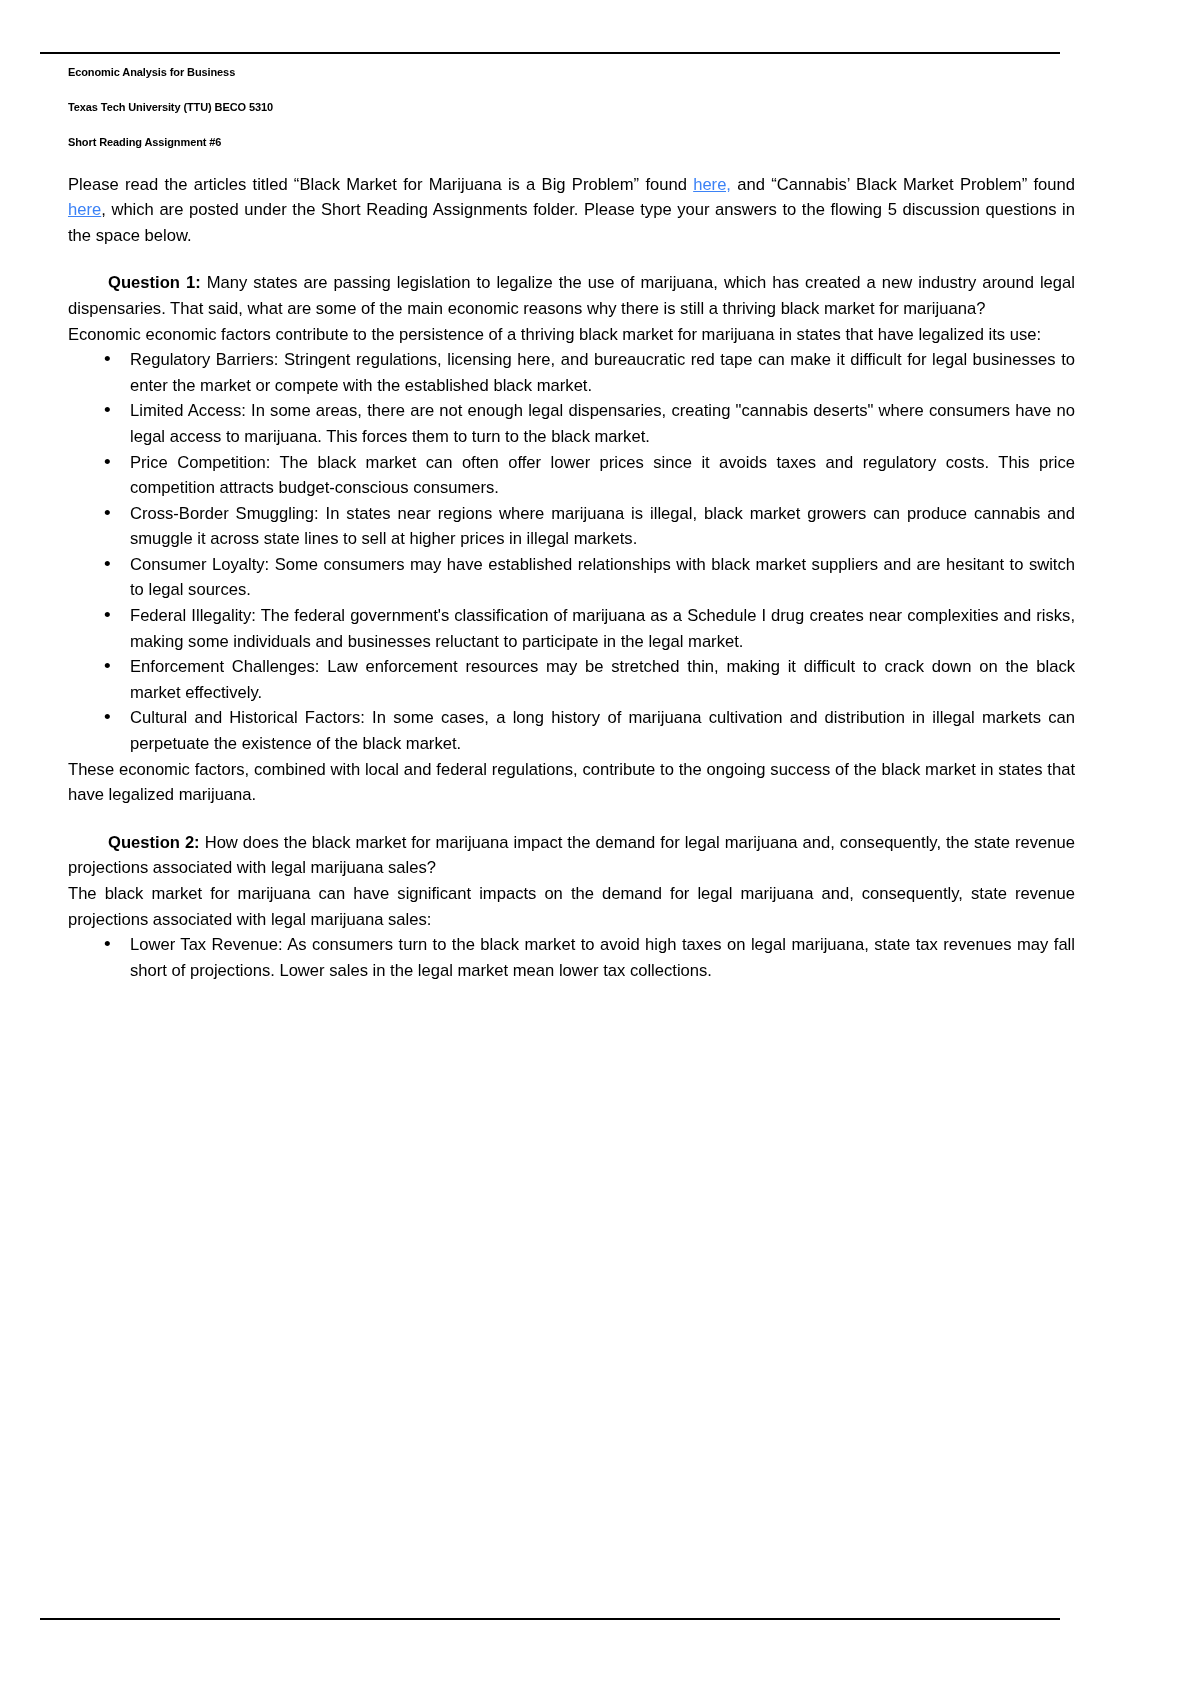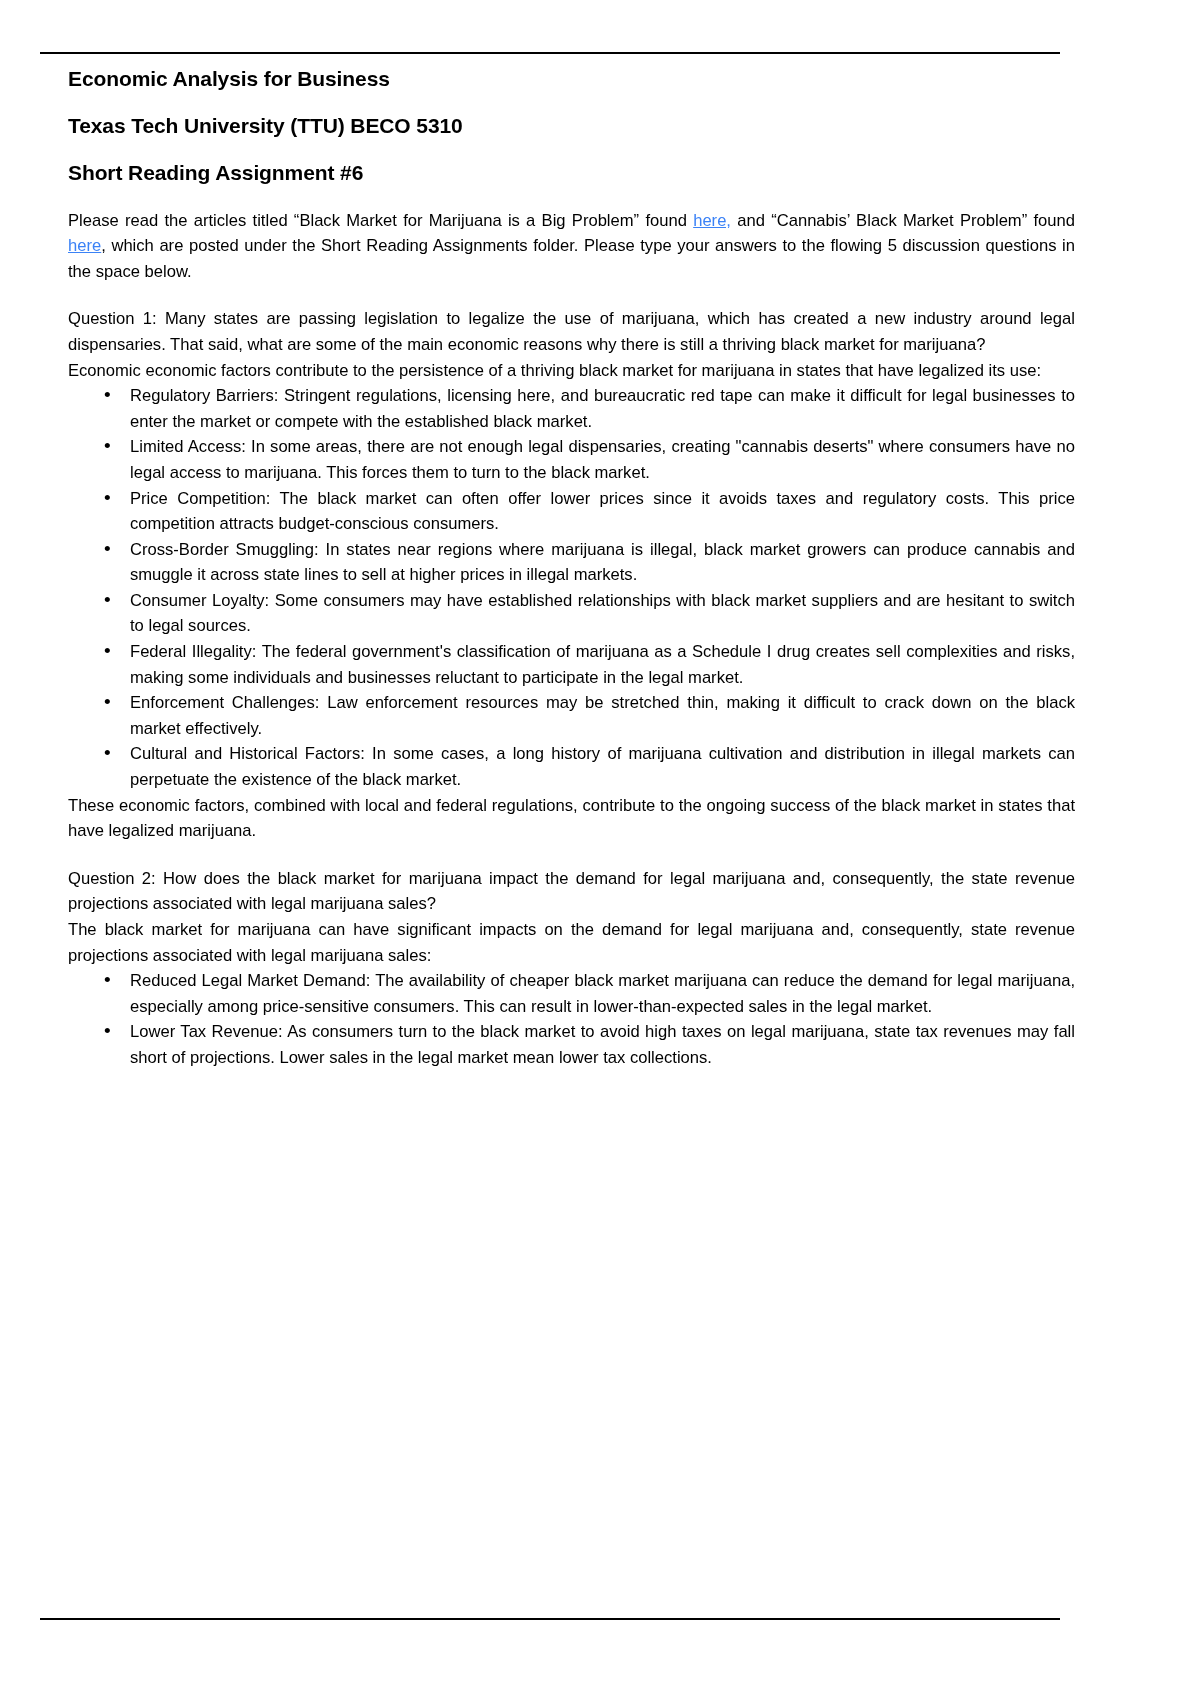"Economic Analysis for Business" .heading { font-size: 21px -> 11px }
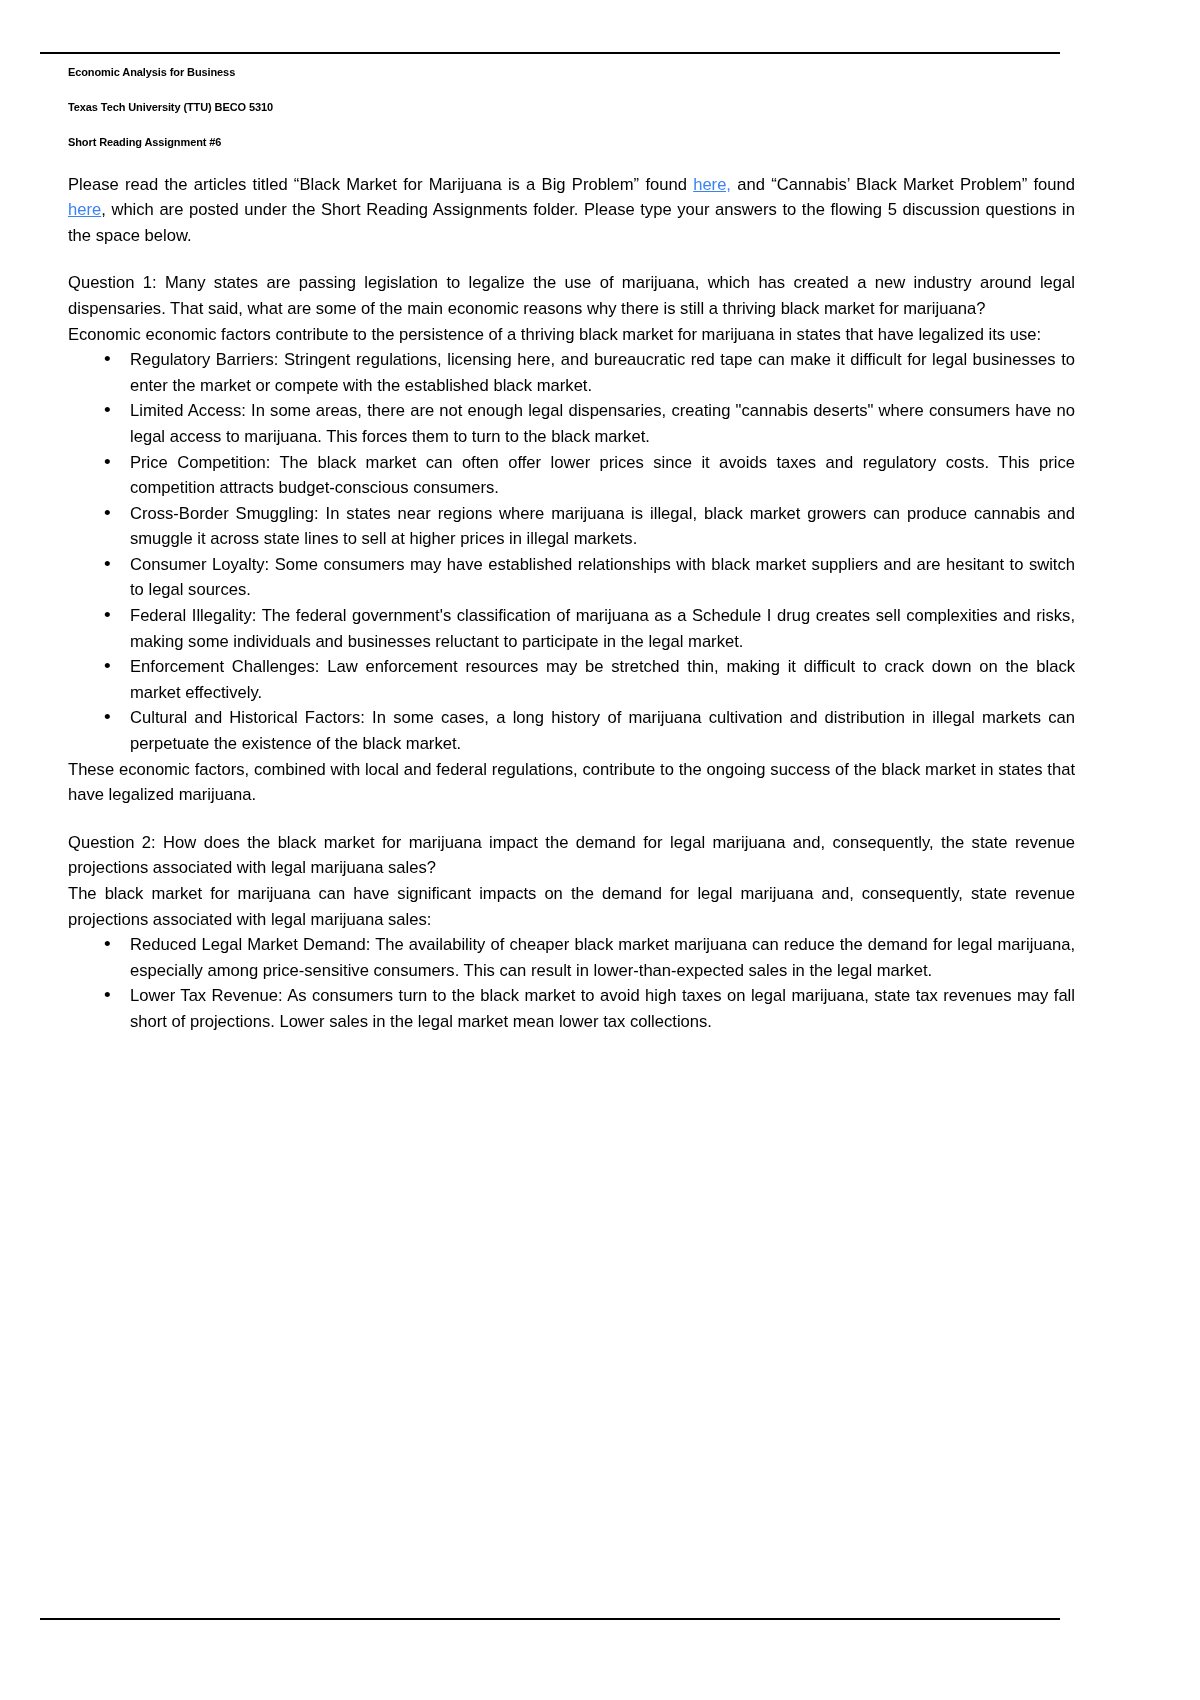"Question 1:" .q-label { font-weight: normal -> bold; margin-left: none -> 40px }
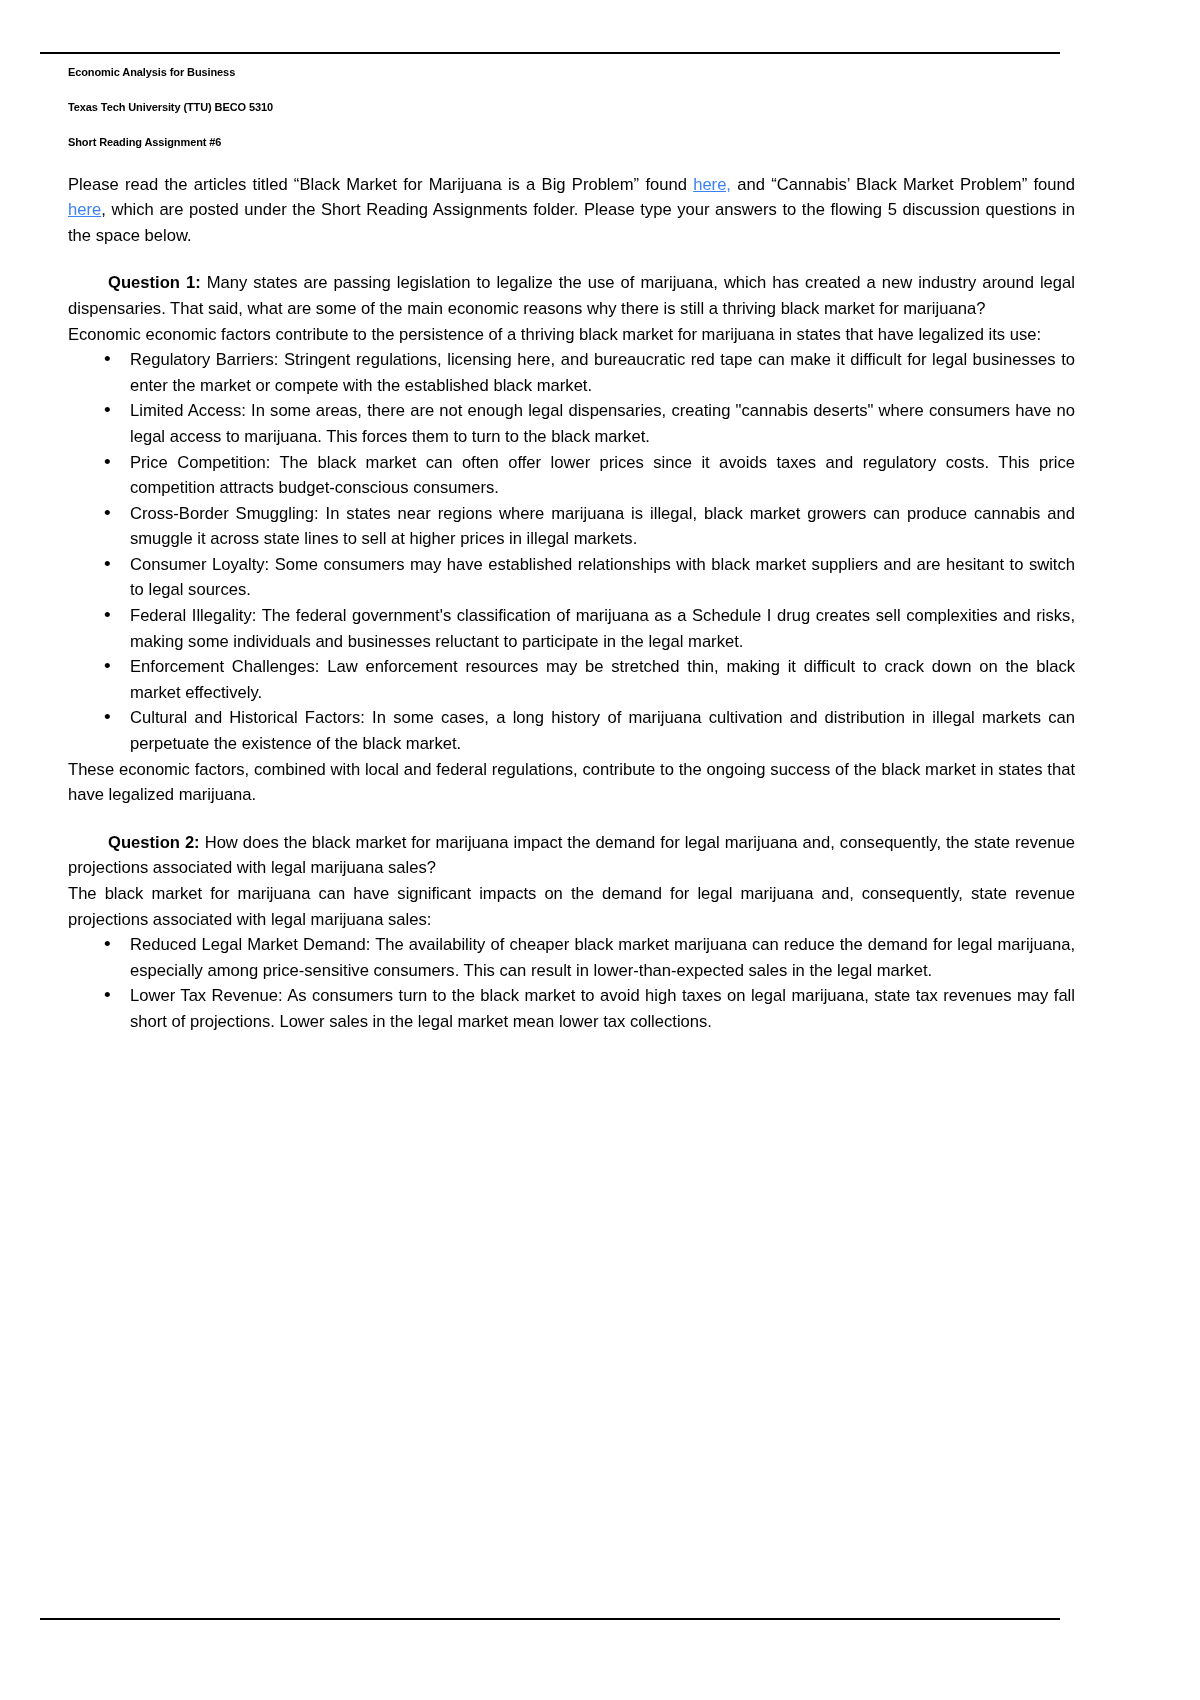"Federal Illegality: The federal" li { text: sell -> near }
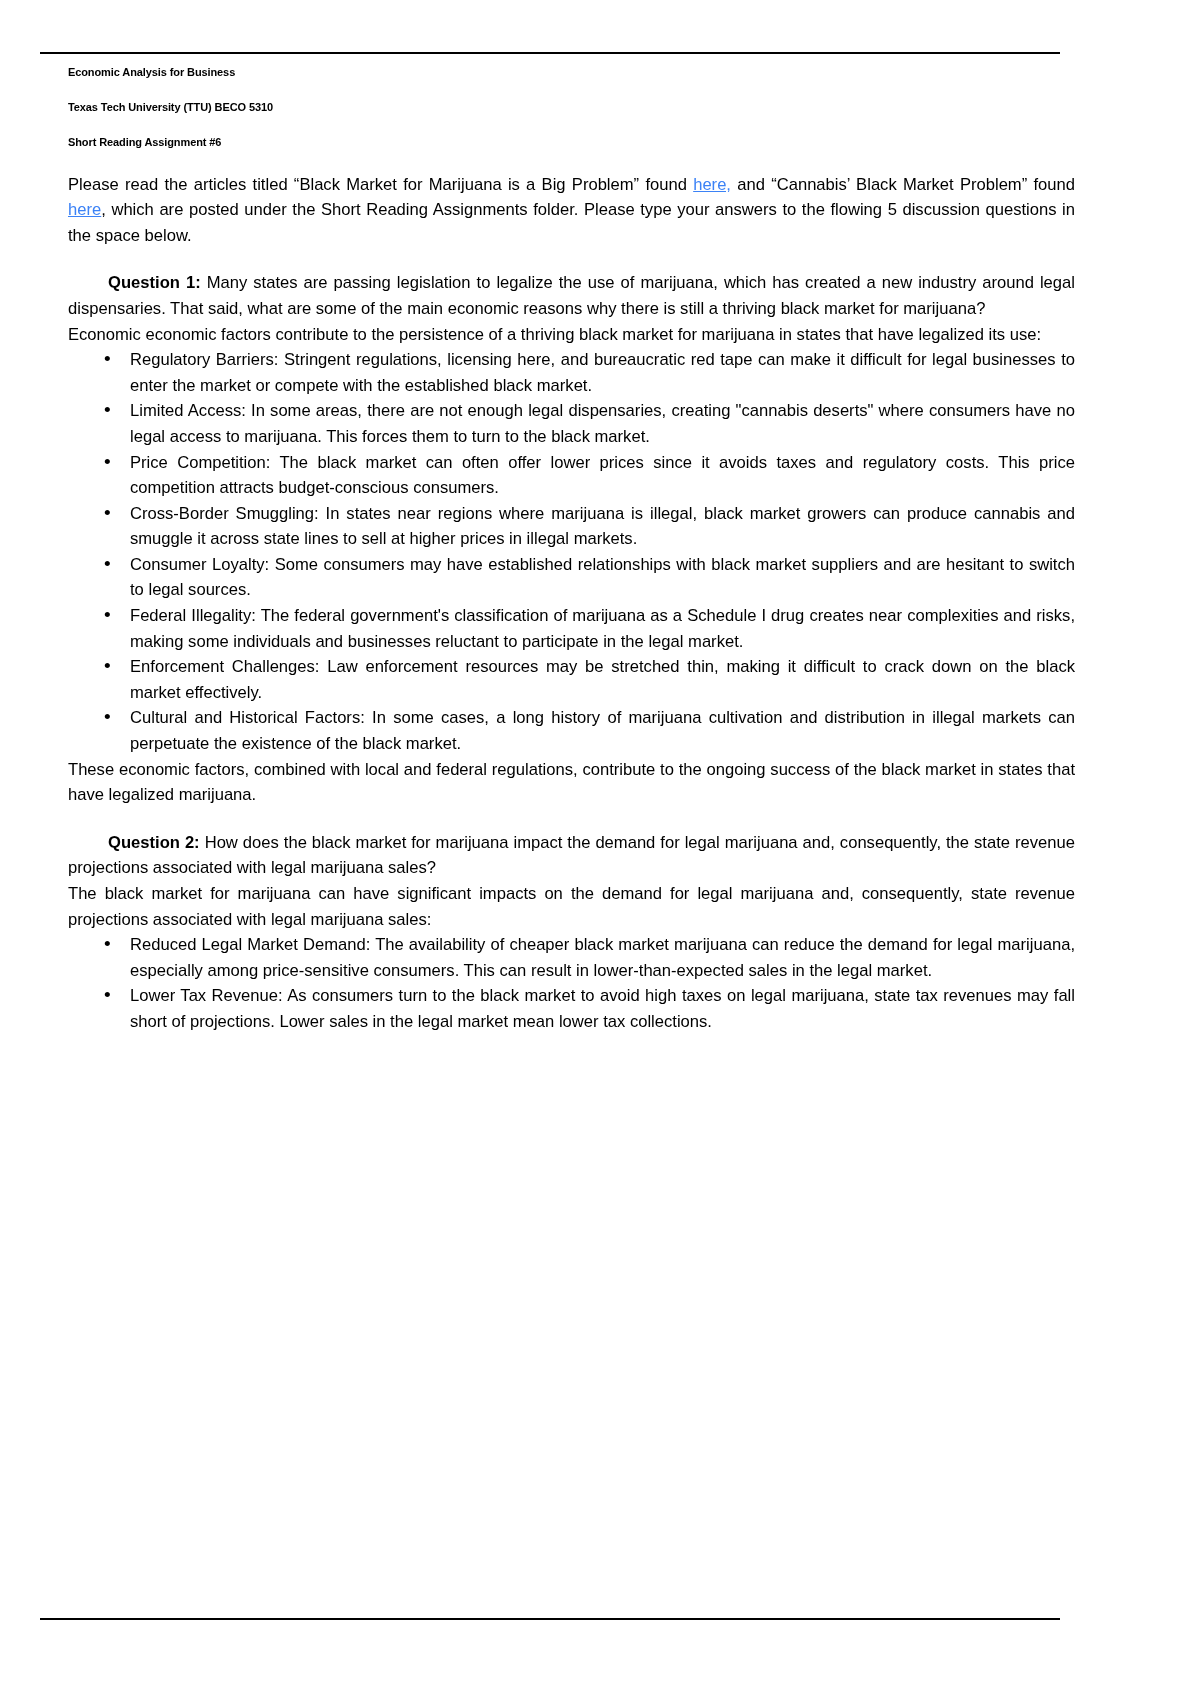"Reduced Legal Market Demand: The" li { html: <li>Reduced Legal Market Demand: The availability of cheaper black market marijuana can reduce the demand for legal marijuana, especially among price-sensitive consumers. This can result in lower-than-expected sales in the legal market.</li> -> none }
